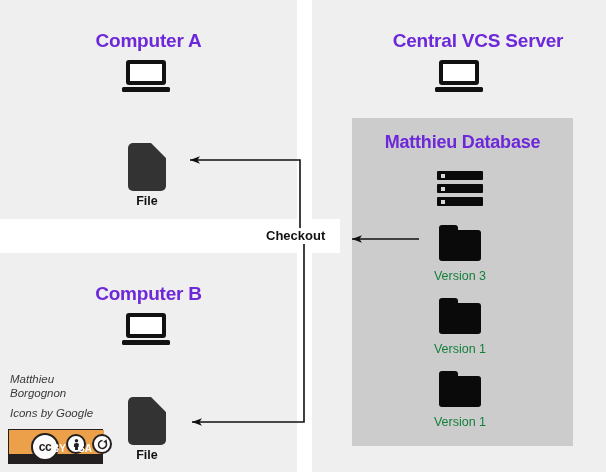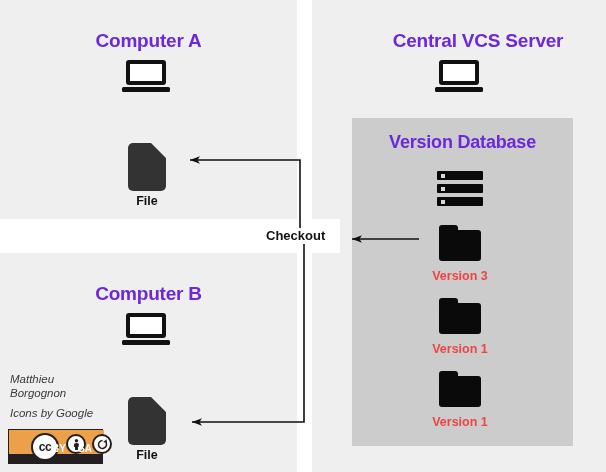"Version Database" div.heading { text: Version -> Matthieu }
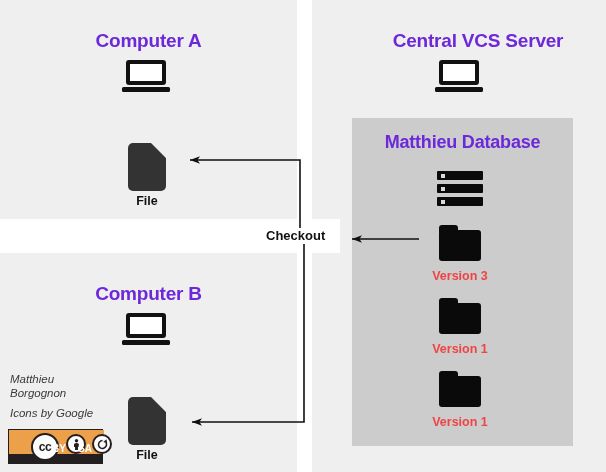"Version 3" .version-caption { color: #ef4444 -> #15803d; font-weight: bold -> normal }
